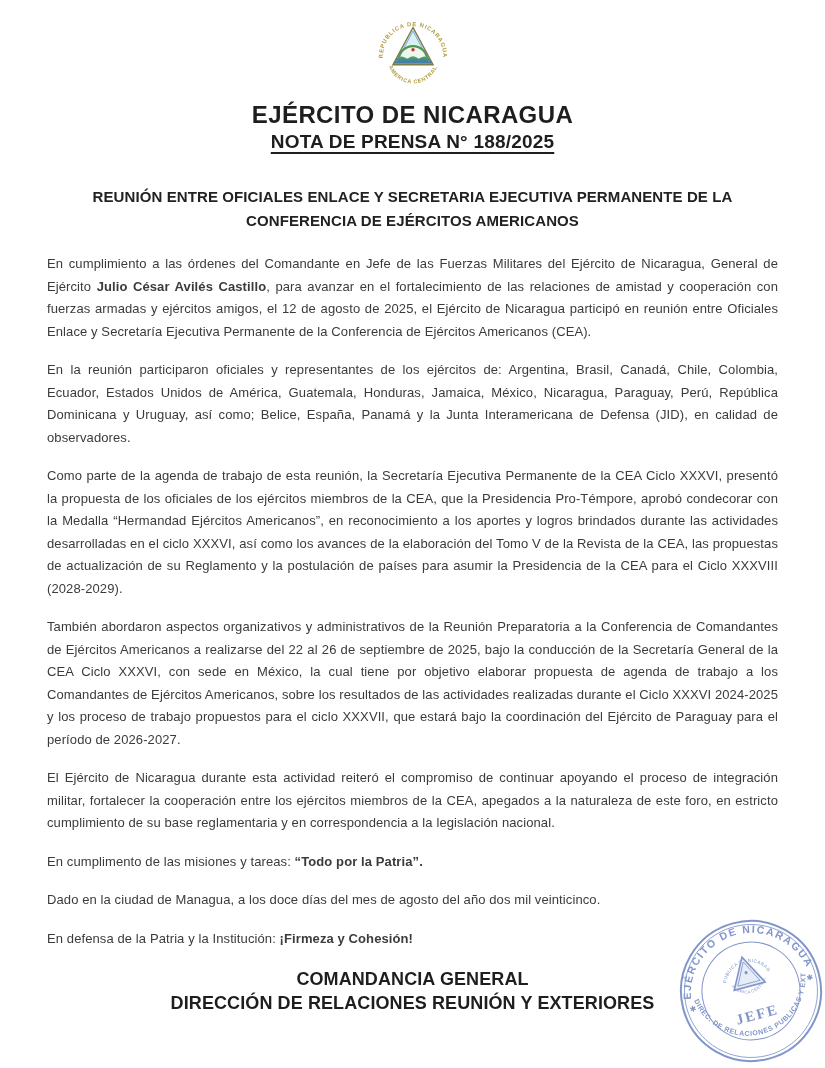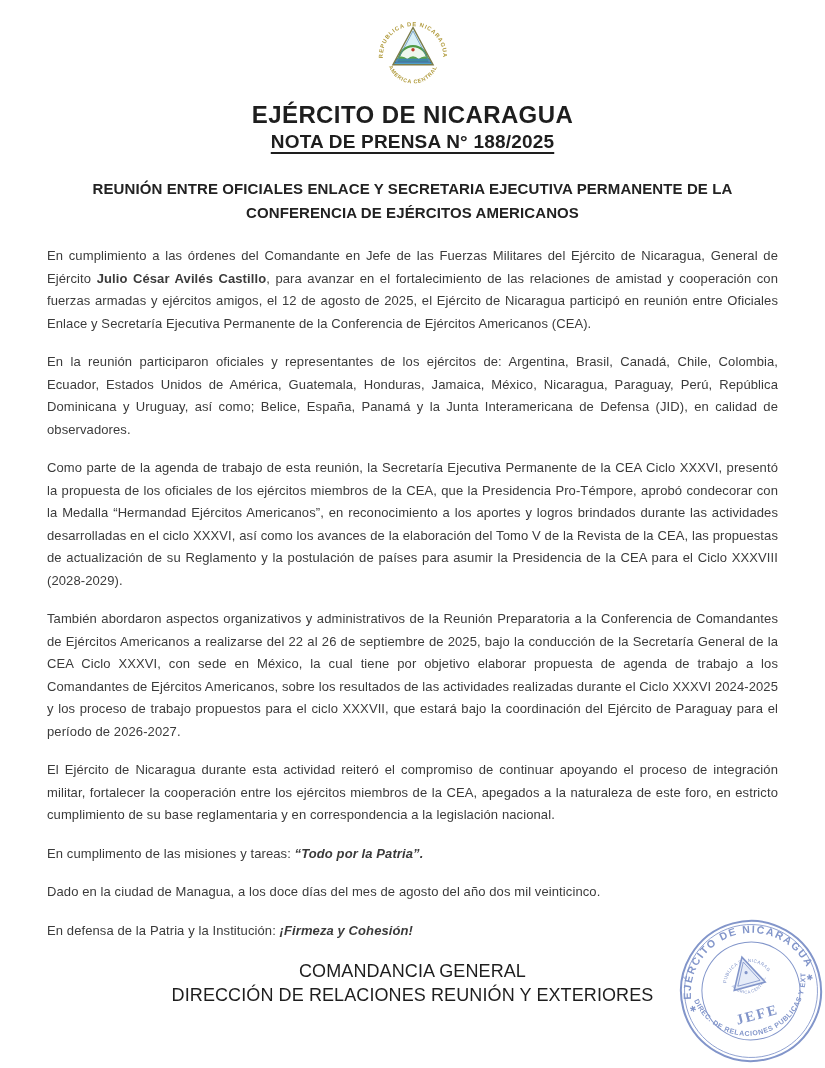"REUNIÓN ENTRE OFICIALES ENLACE Y" .subject { margin: 24px auto 0 auto -> 32px auto 0 auto }
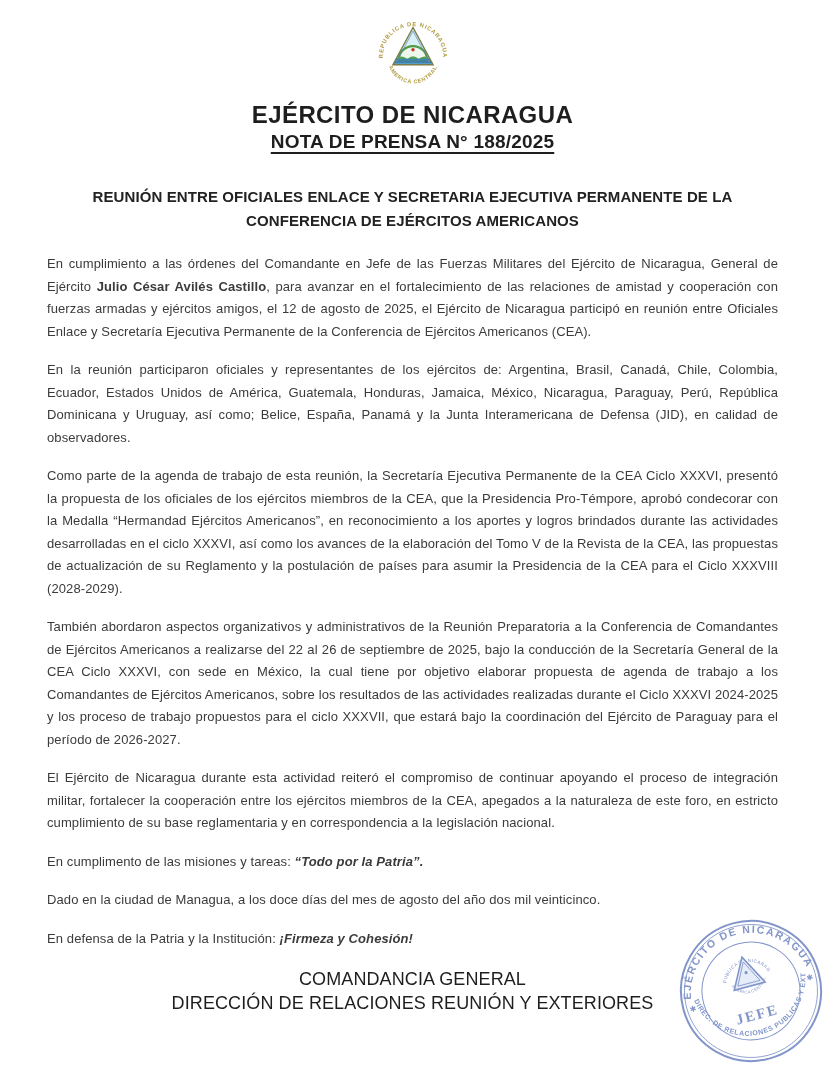"“Todo por la Patria”." .seg-bi { font-style: italic -> none }
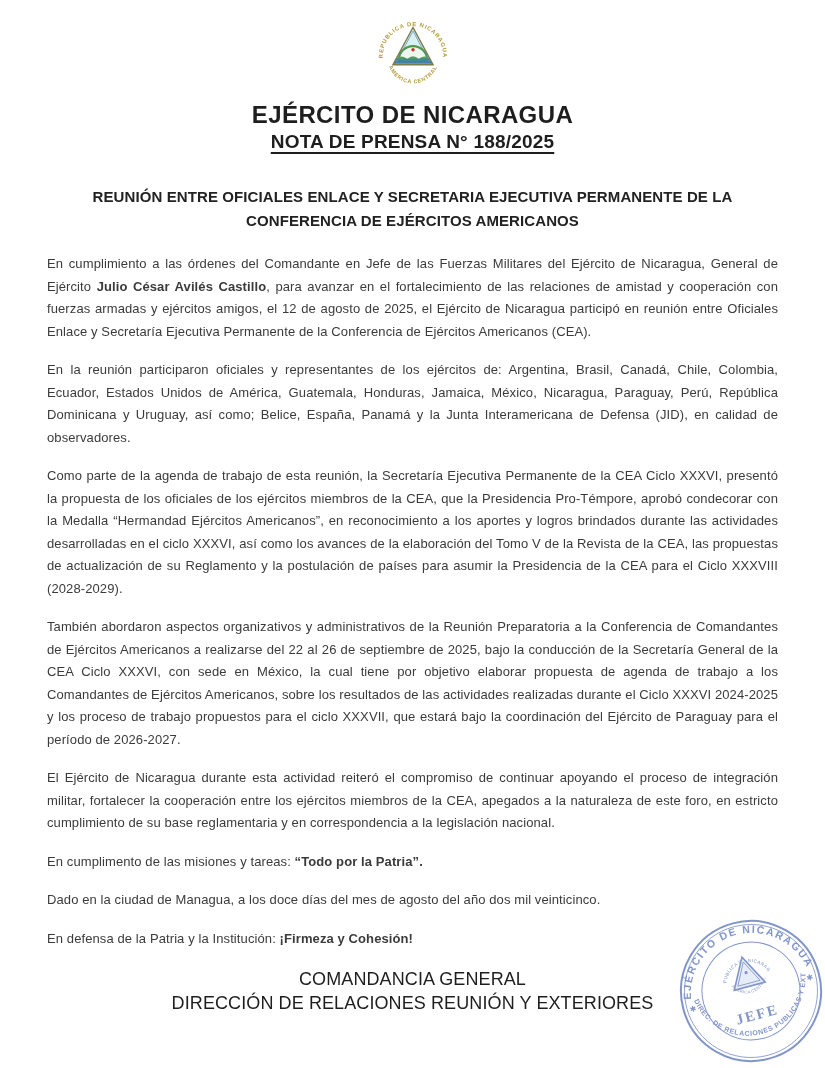"COMANDANCIA GENERAL" .footer { font-weight: 400 -> 700 }
